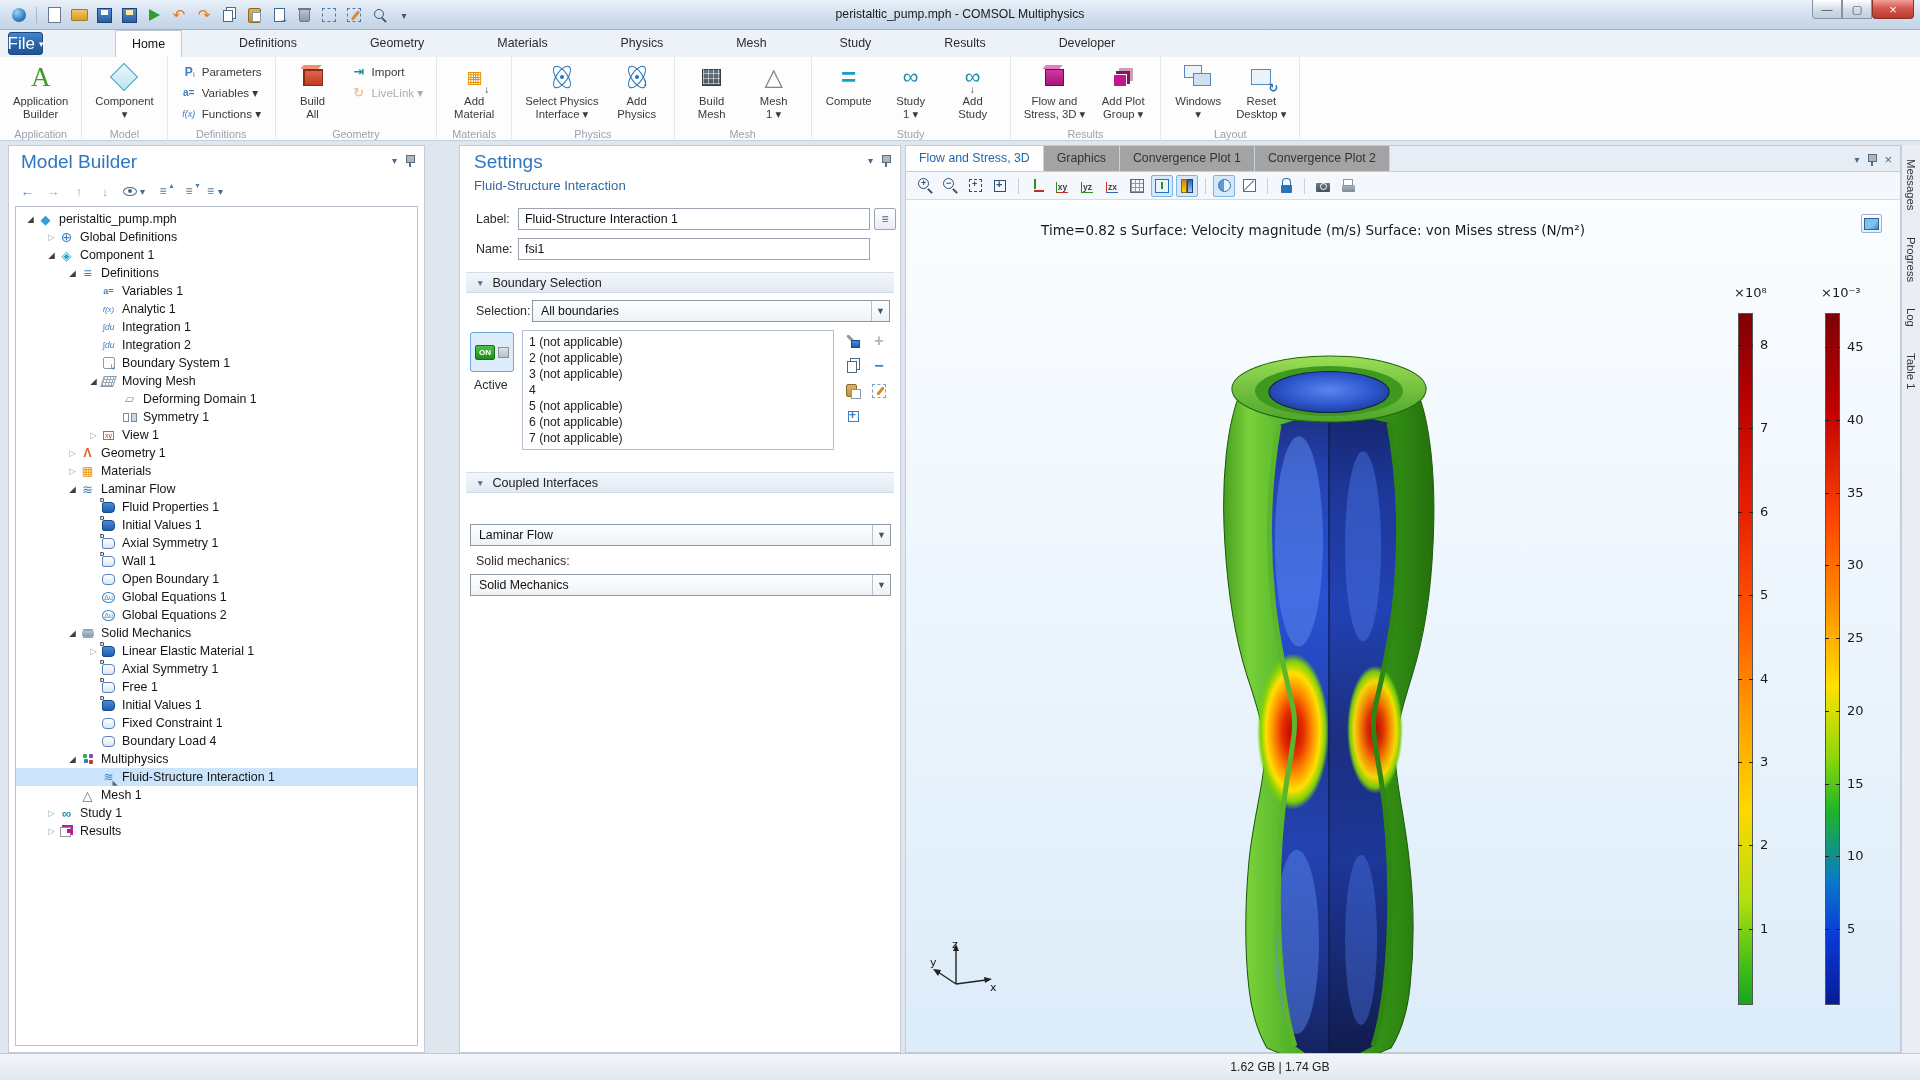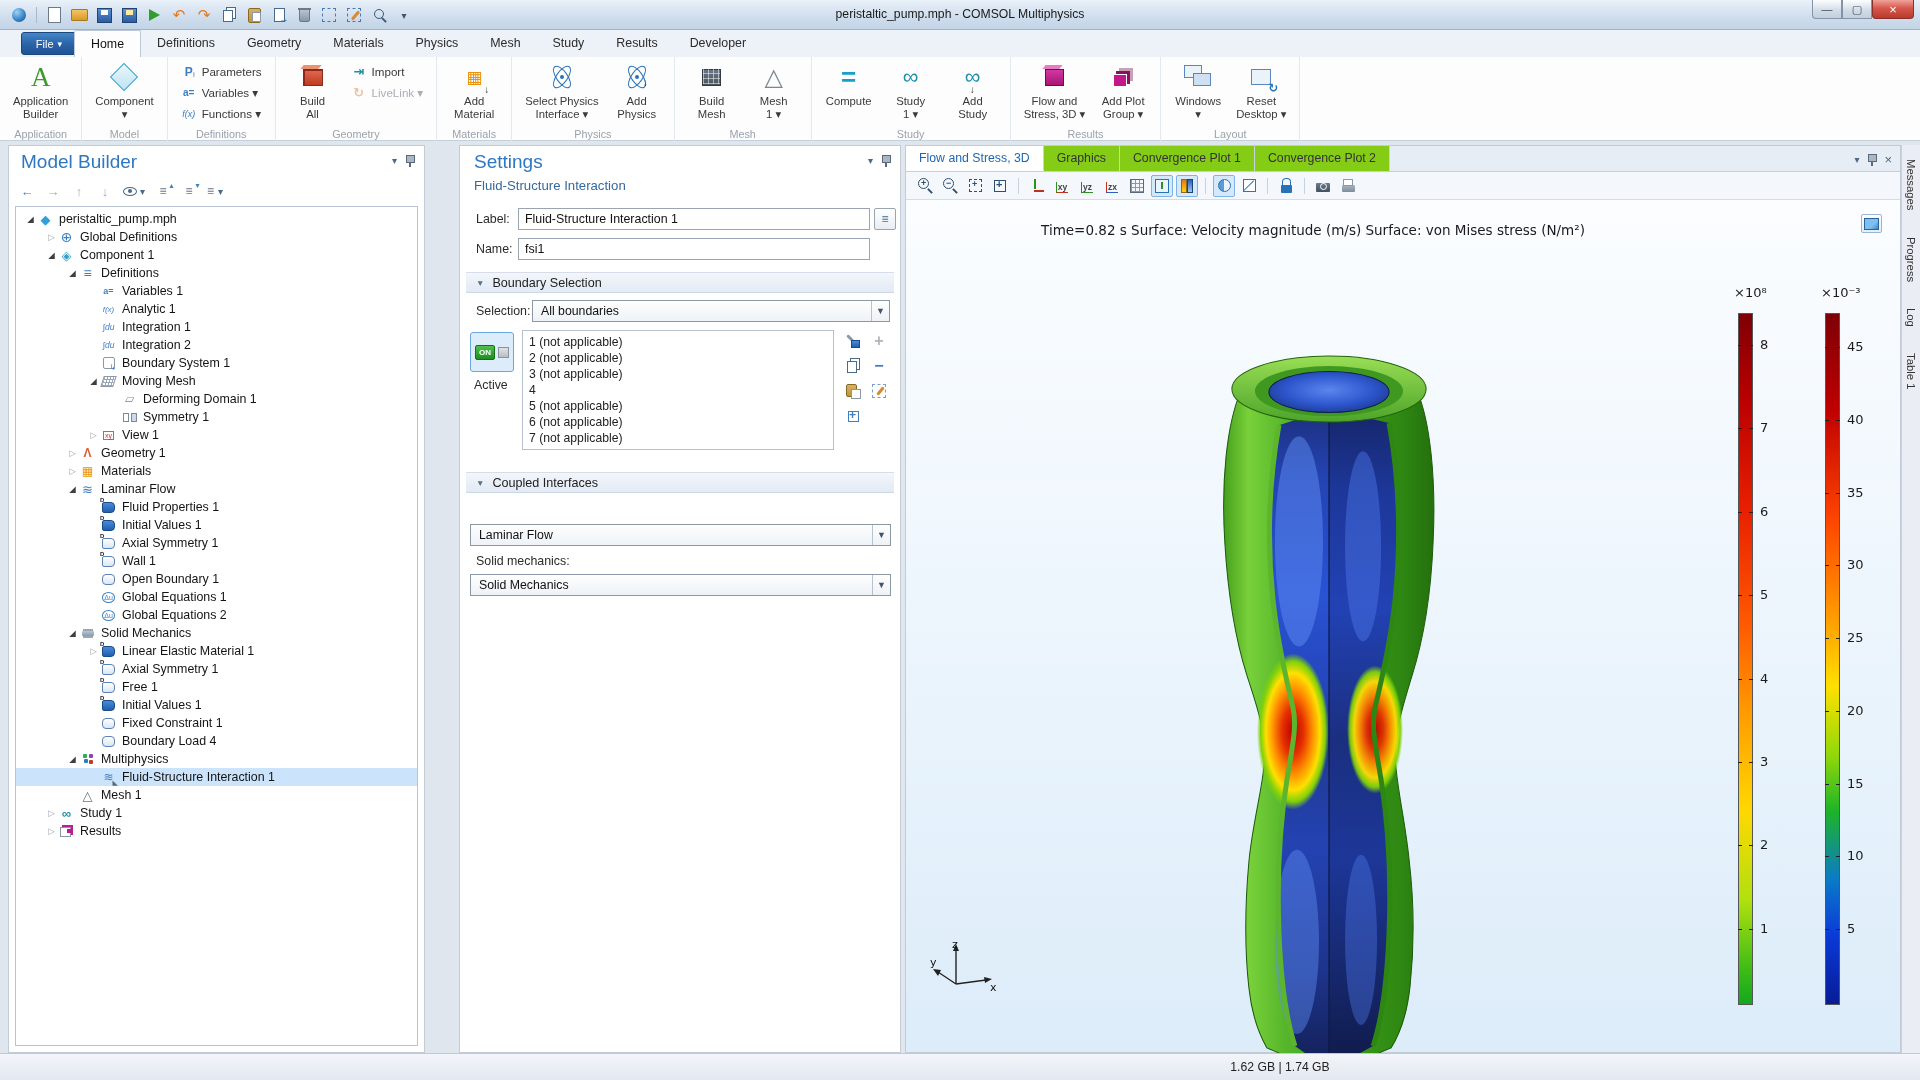"File" .file-btn { font-size: 11px -> 17px; left: 21px -> 8px; width: 56px -> 35px }
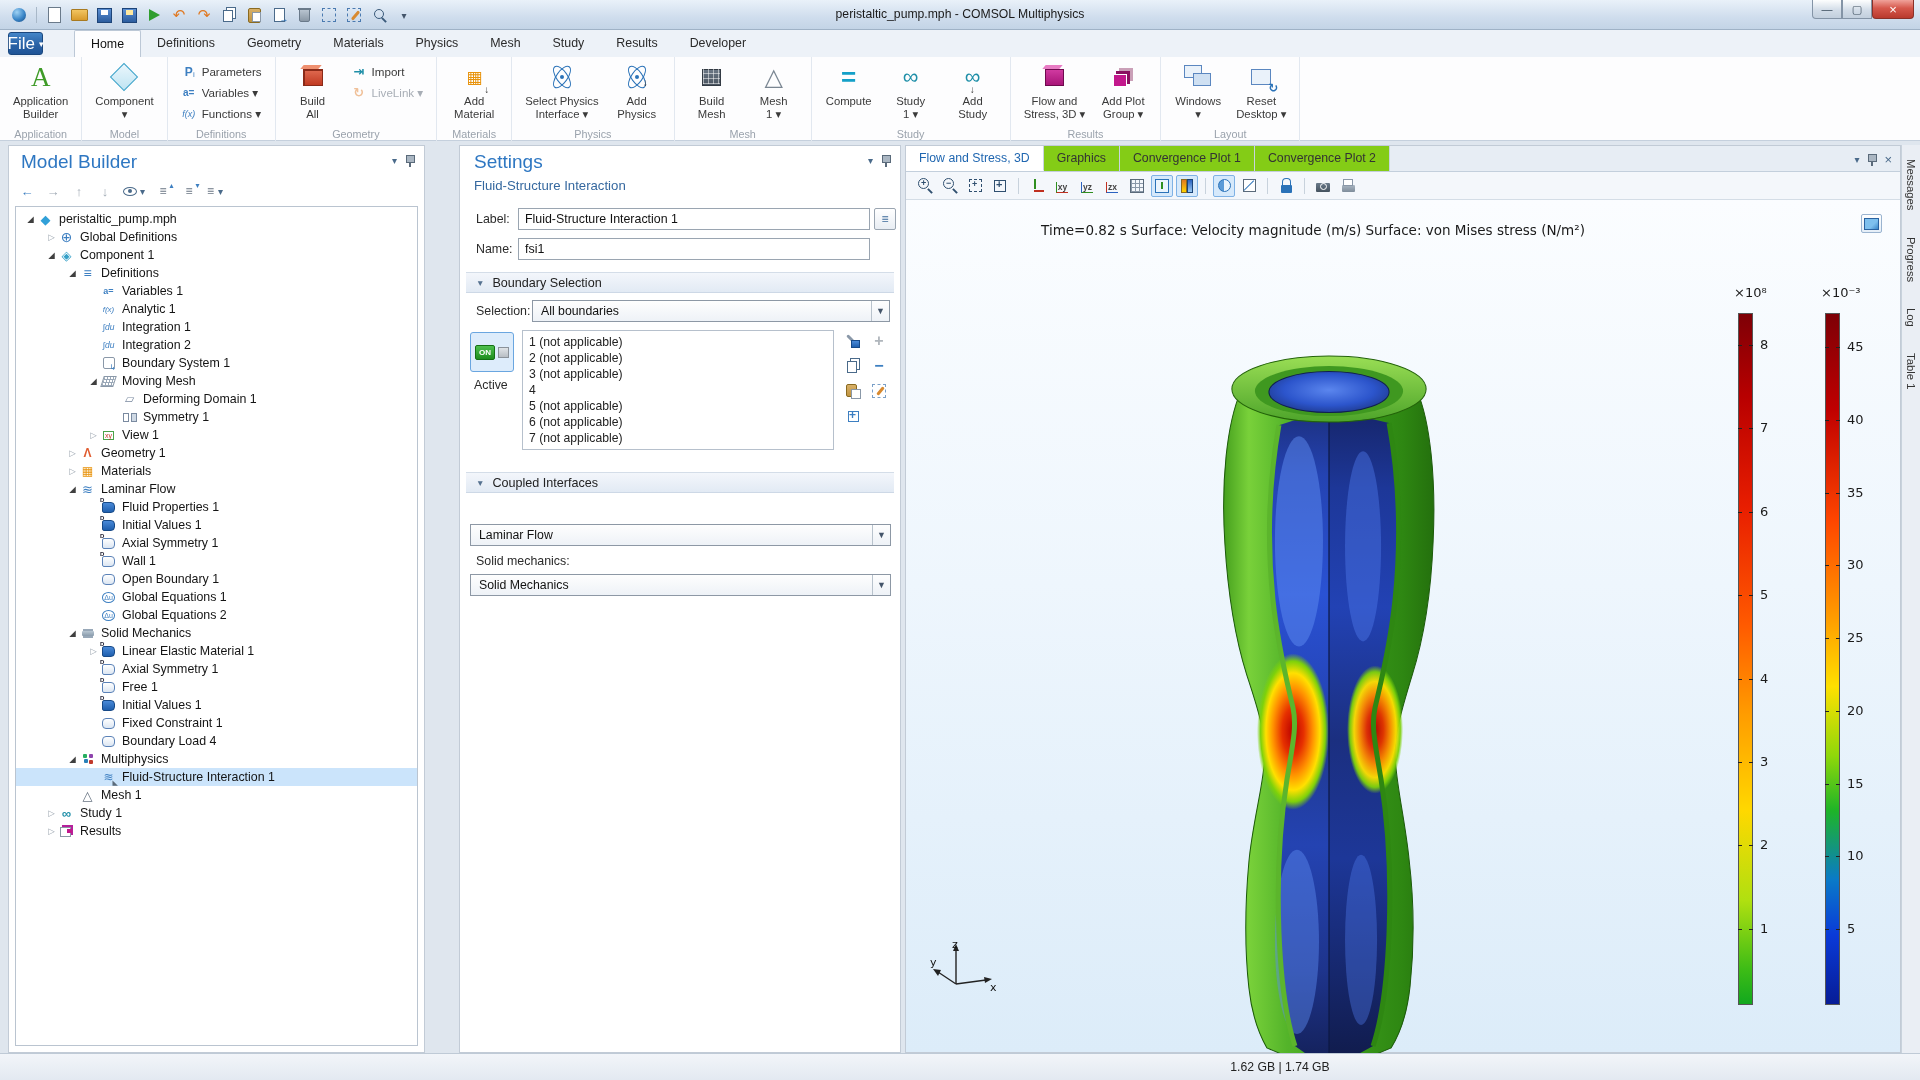"Home" .rtab { margin-left: none -> 41px }
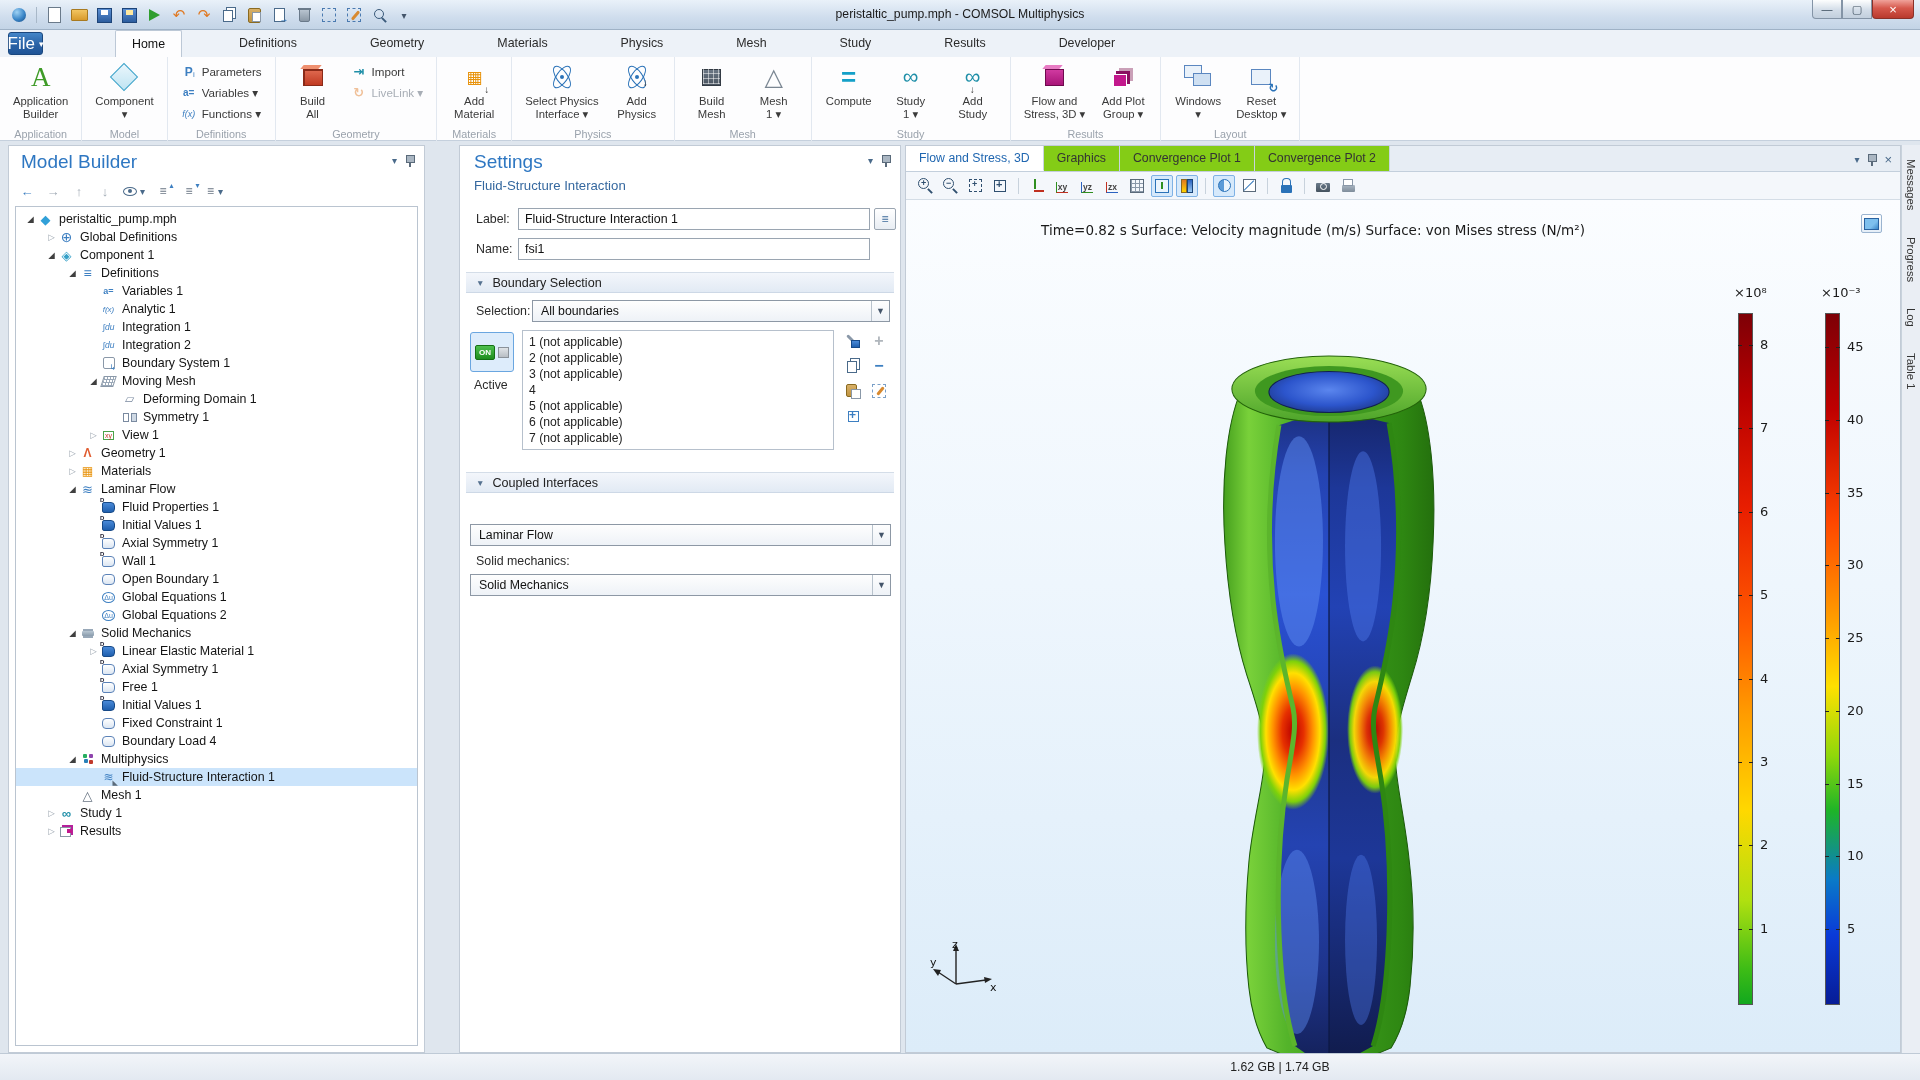"Graphics" .gtab { background: #84cc16 -> #a3a3a3 }
